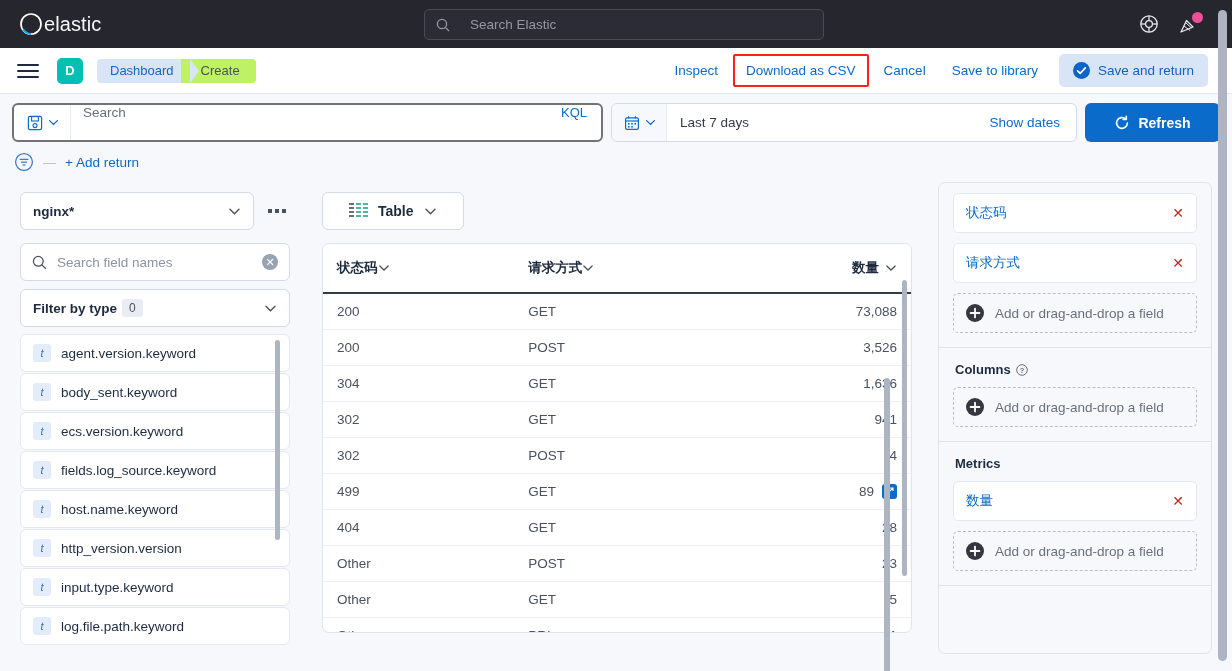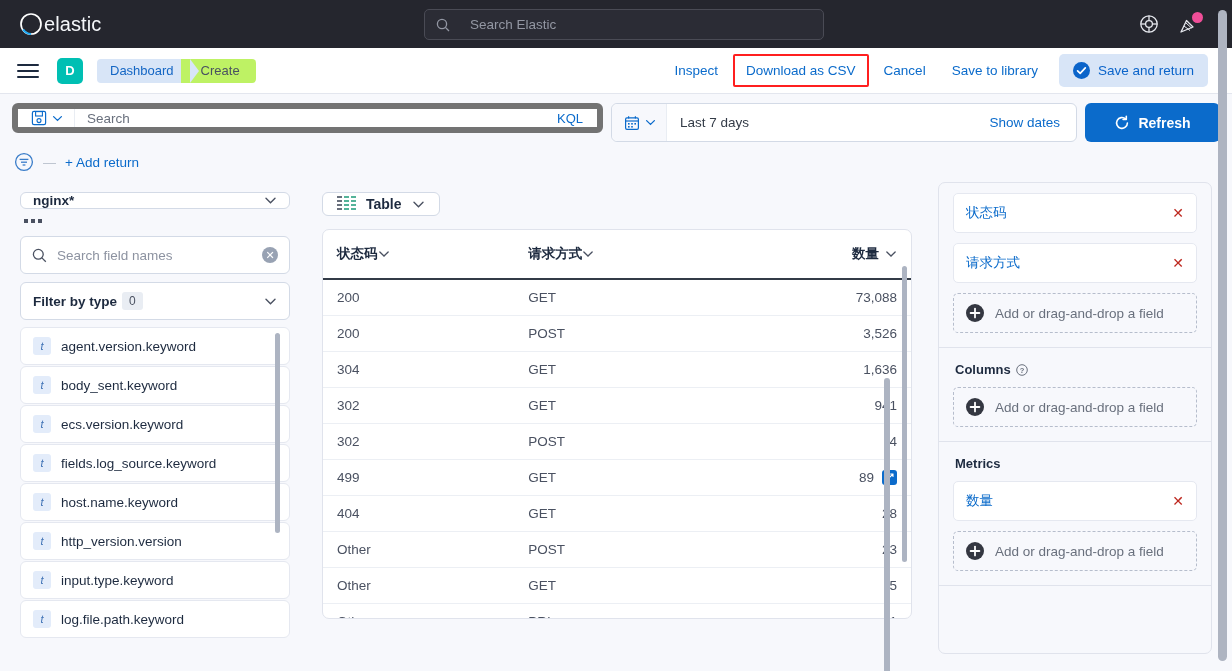"Search" .qb-left { align-items: center -> none; border: 6px solid #737373 -> 2px solid #737373; height: 30px -> 39px }
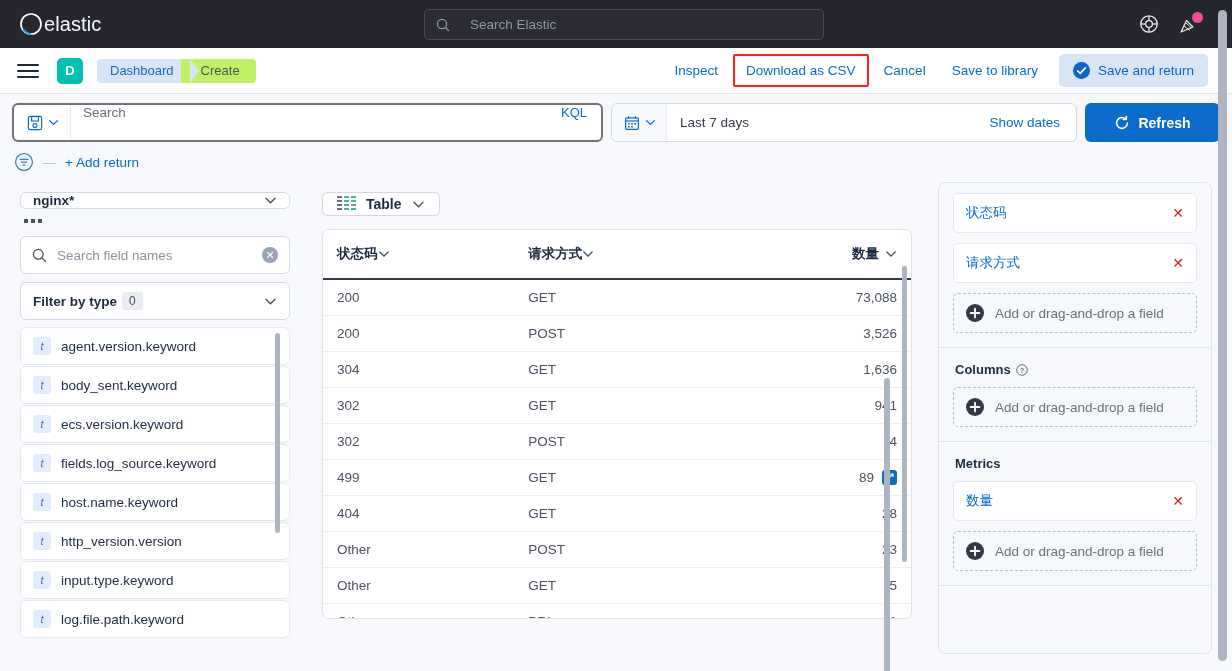"nginx*" .ds-row { align-items: none -> center; flex-direction: column -> none }
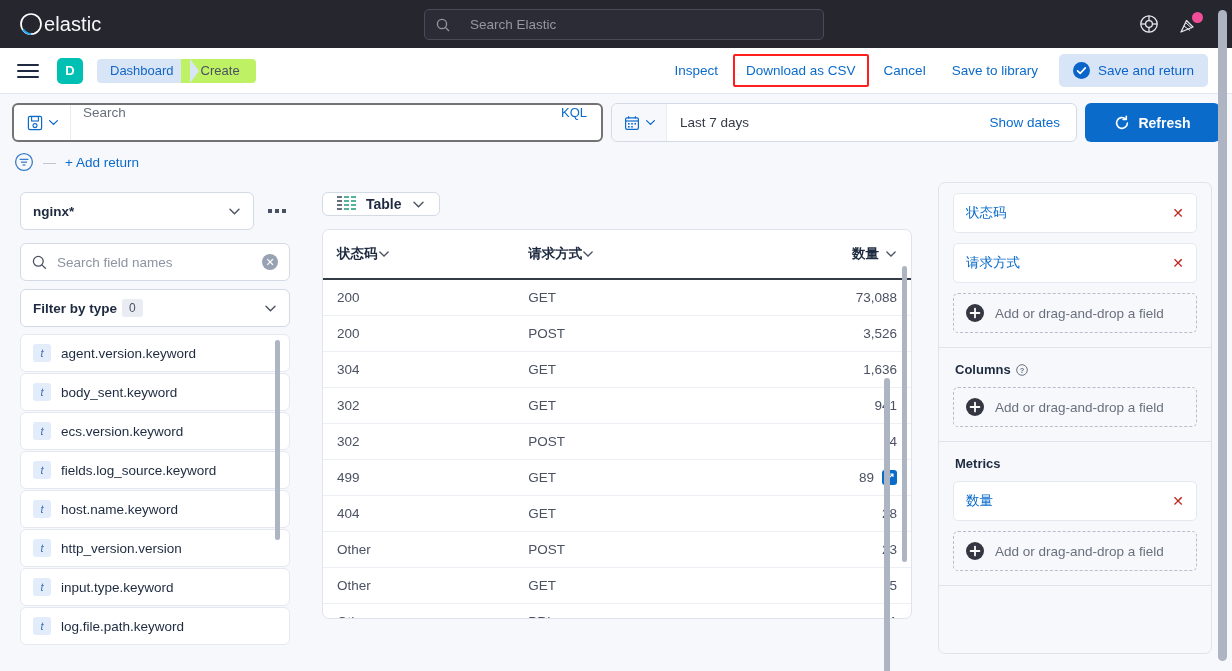"Table" .chart-type-btn { height: 24px -> 38px; padding: 0 14px -> 0 26px }
